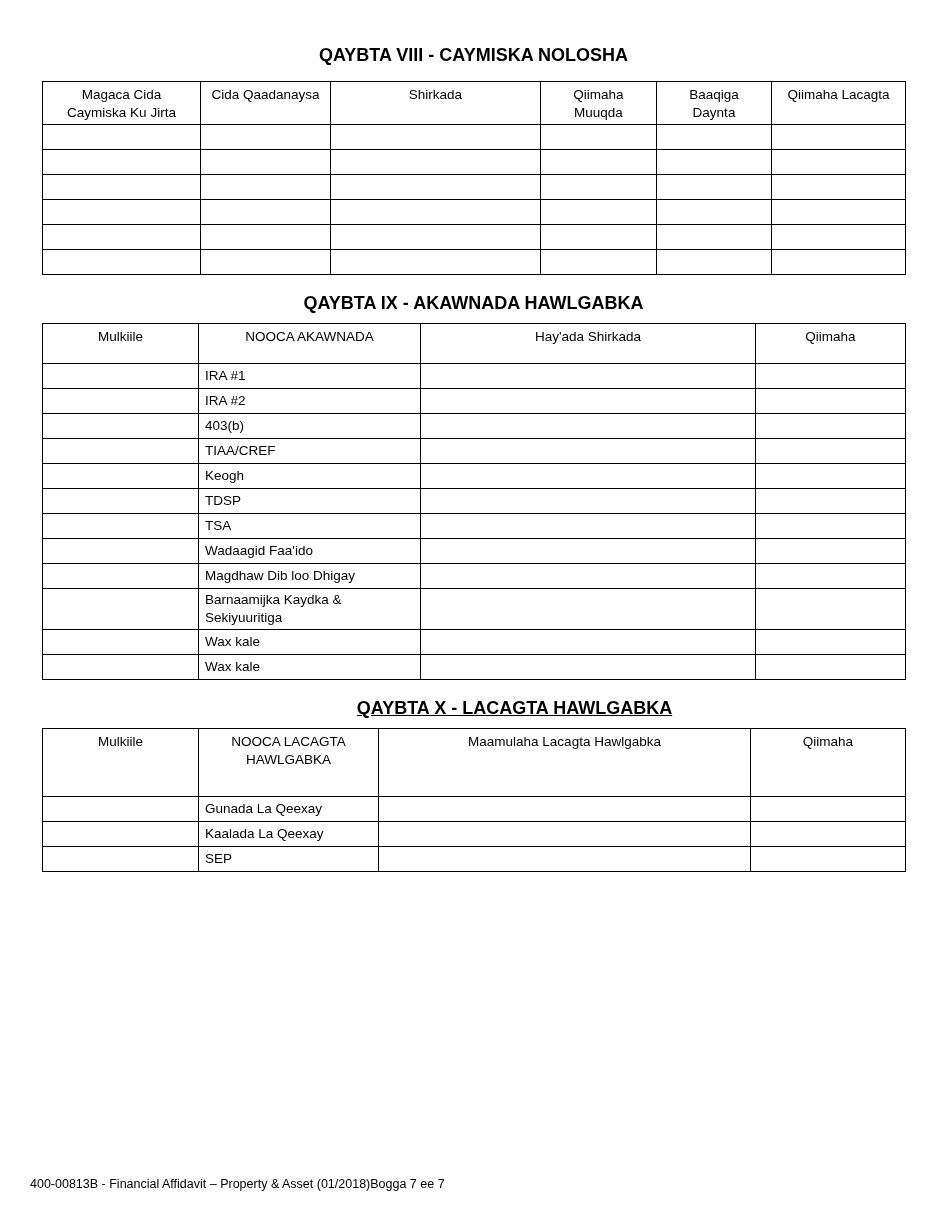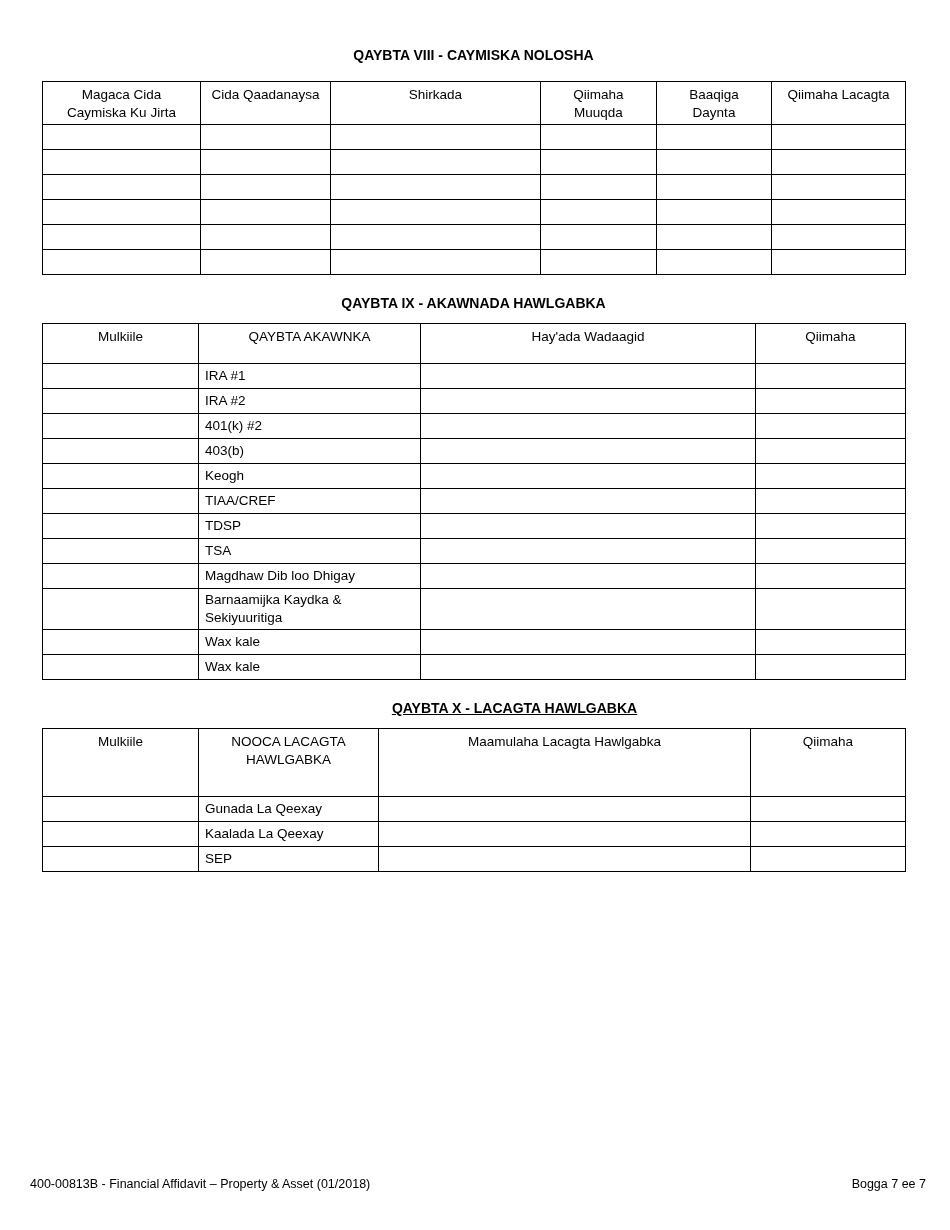"QAYBTA VIII - CAYMISKA NOLOSHA" .section-title { font-size: 14px -> 18px }
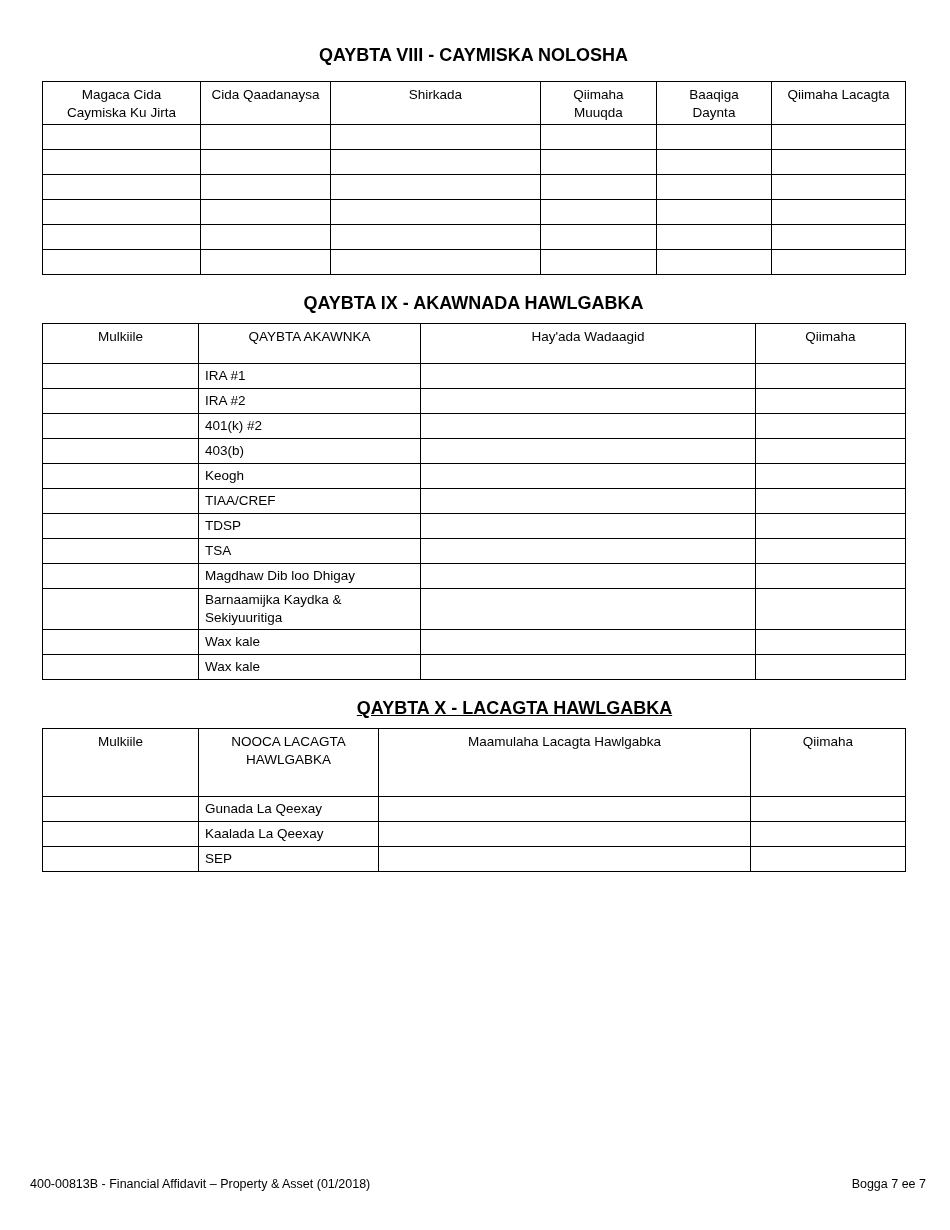"QAYBTA AKAWNKA" th { text: QAYBTA AKAWNKA -> NOOCA AKAWNADA }
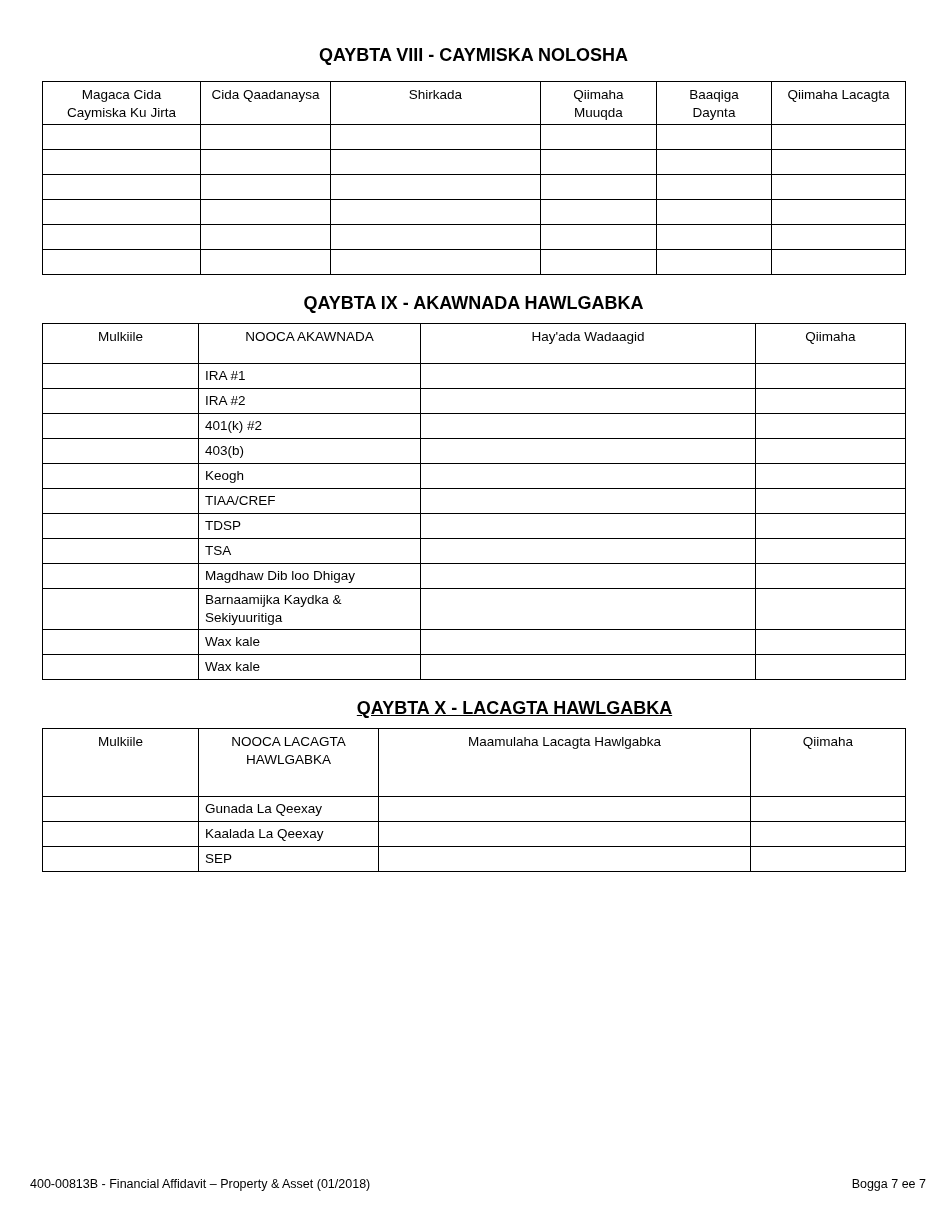"Hay'ada Wadaagid" th { text: Wadaagid -> Shirkada }
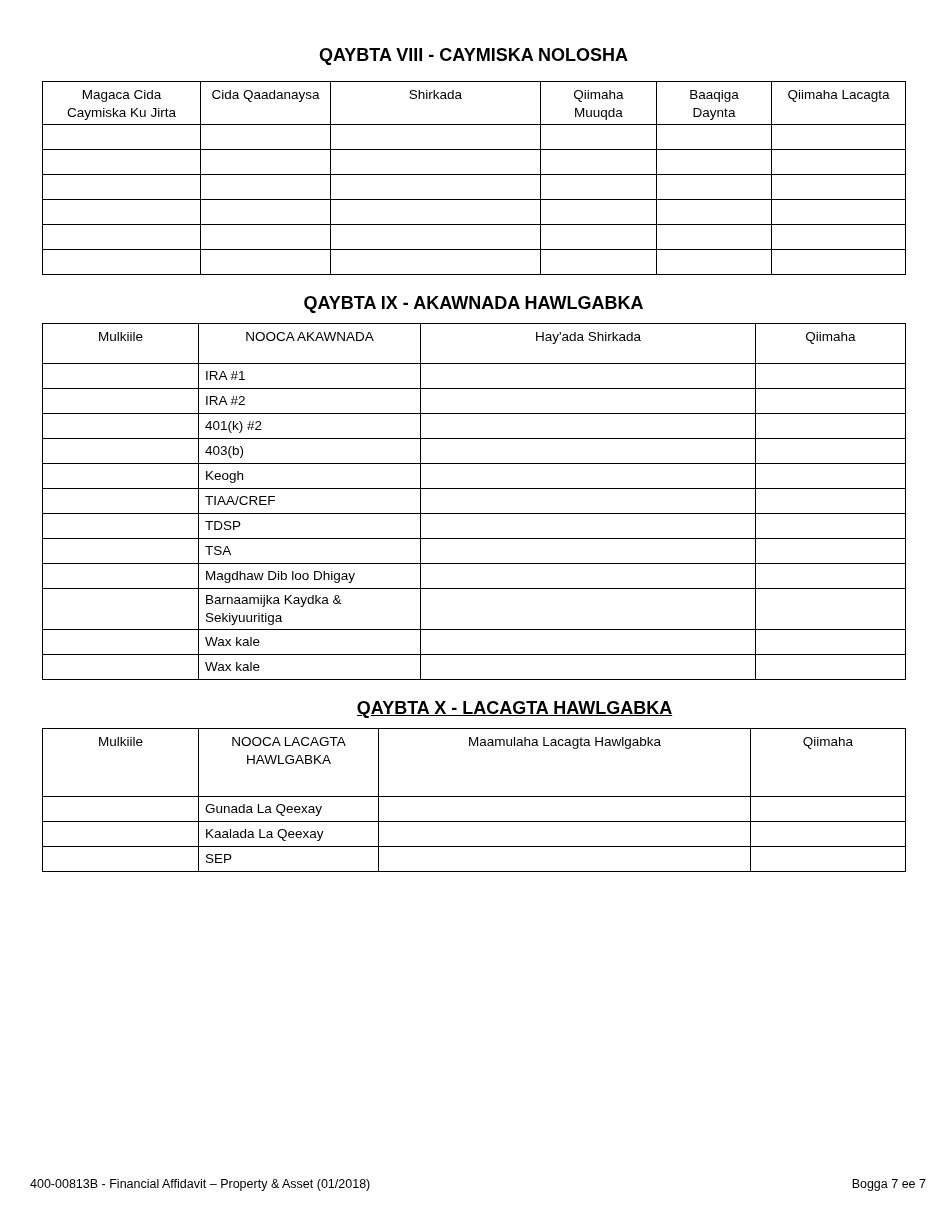"401(k) #2" tr { html: <tr> <td></td> <td>401(k) #2</td> <td></td> <td></td> </tr> -> none }
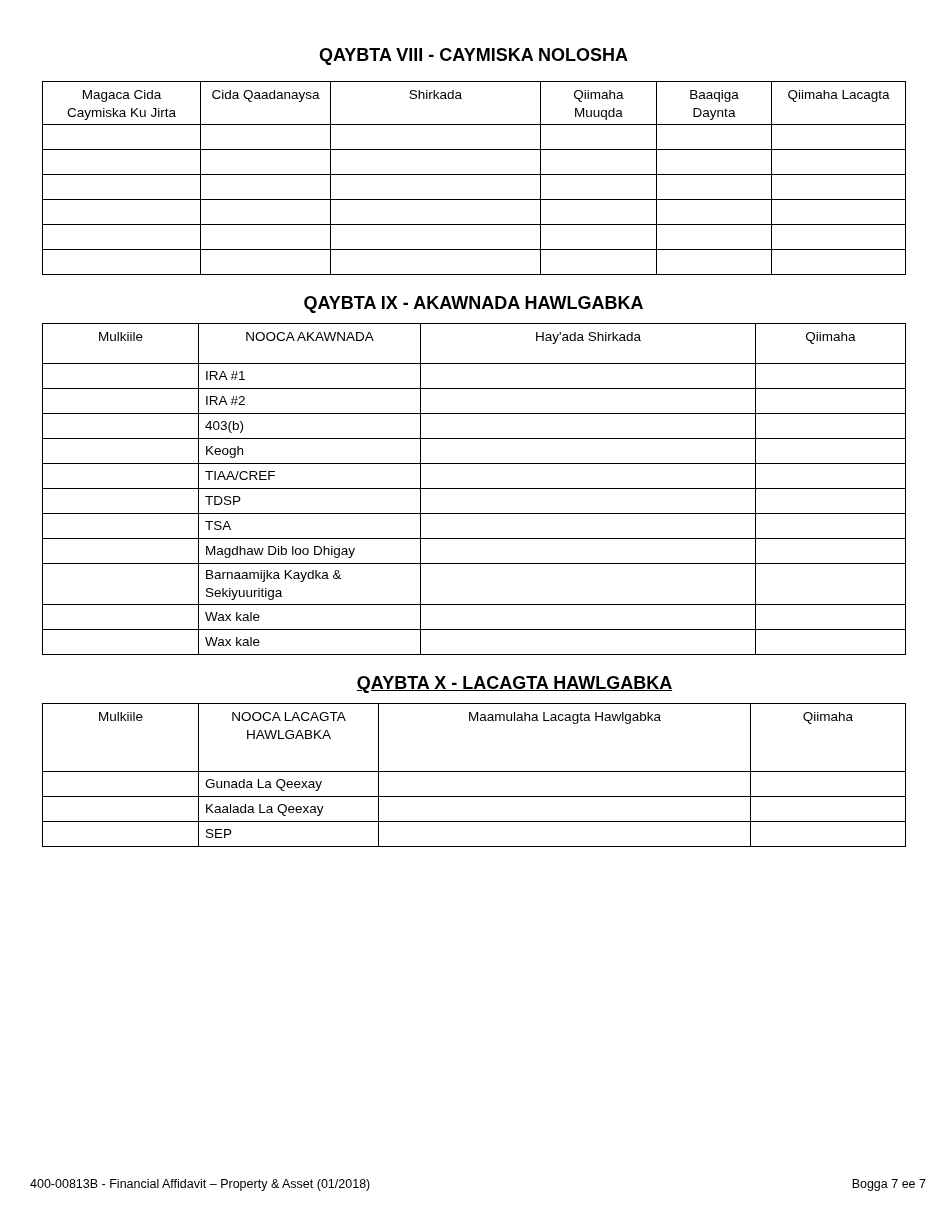"Keogh" tr { order: before "TIAA/CREF" -> after "TIAA/CREF" }
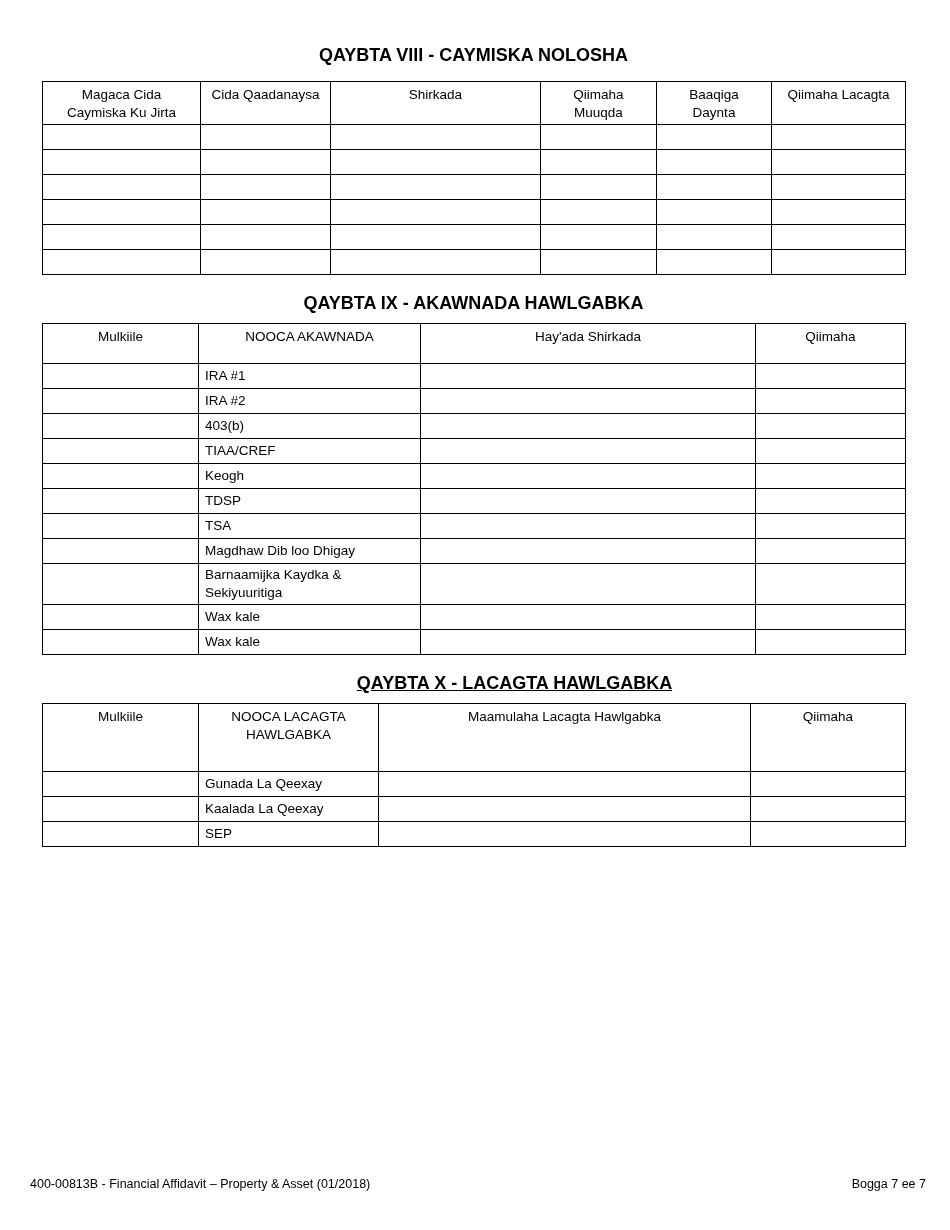"Wadaagid Faa'ido" tr { html: none -> <tr> <td></td> <td>Wadaagid Faa'ido</td> <td></td> <td></td> </tr> }
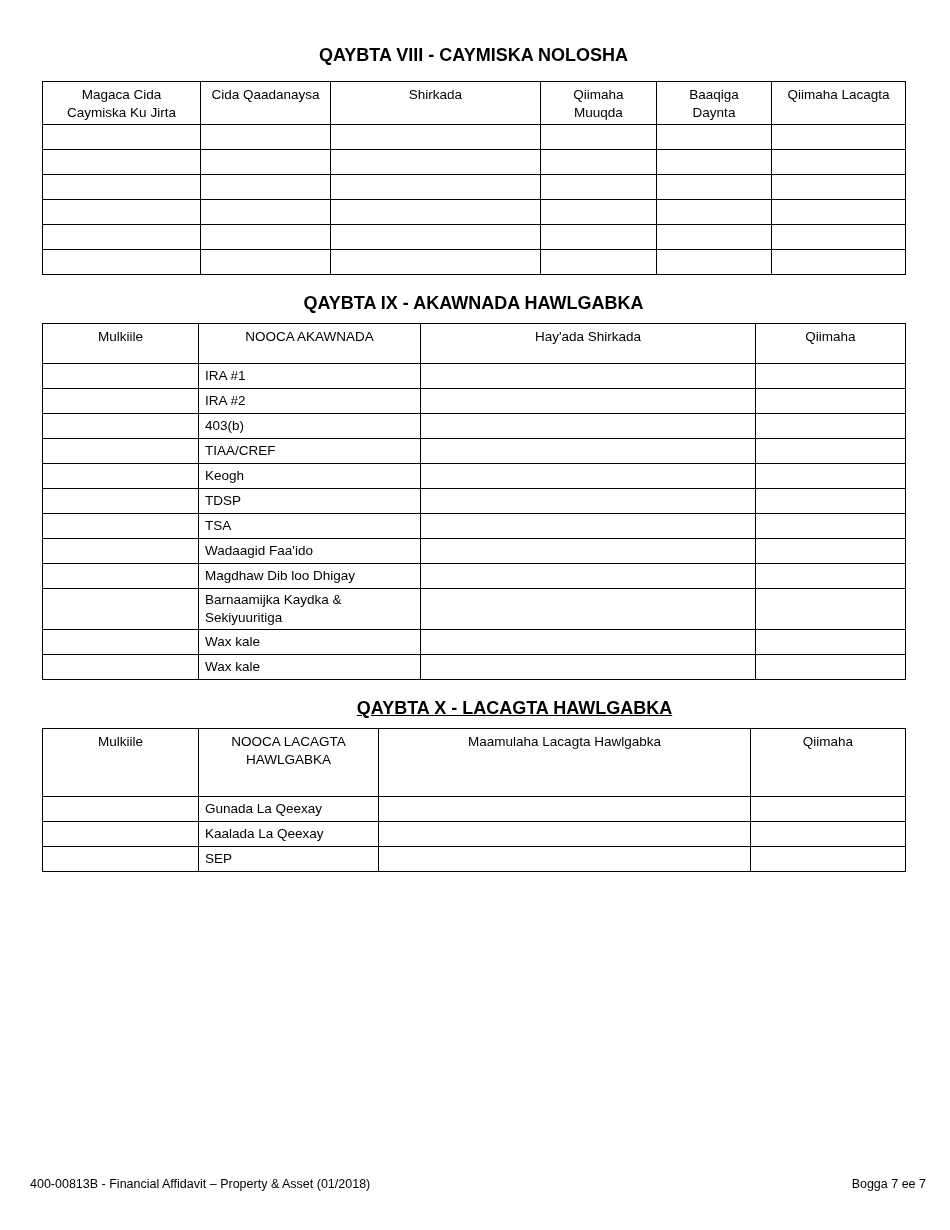"400-00813B - Financial Affidavit –" .footer { justify-content: space-between -> none; right: 24px -> 30px }
